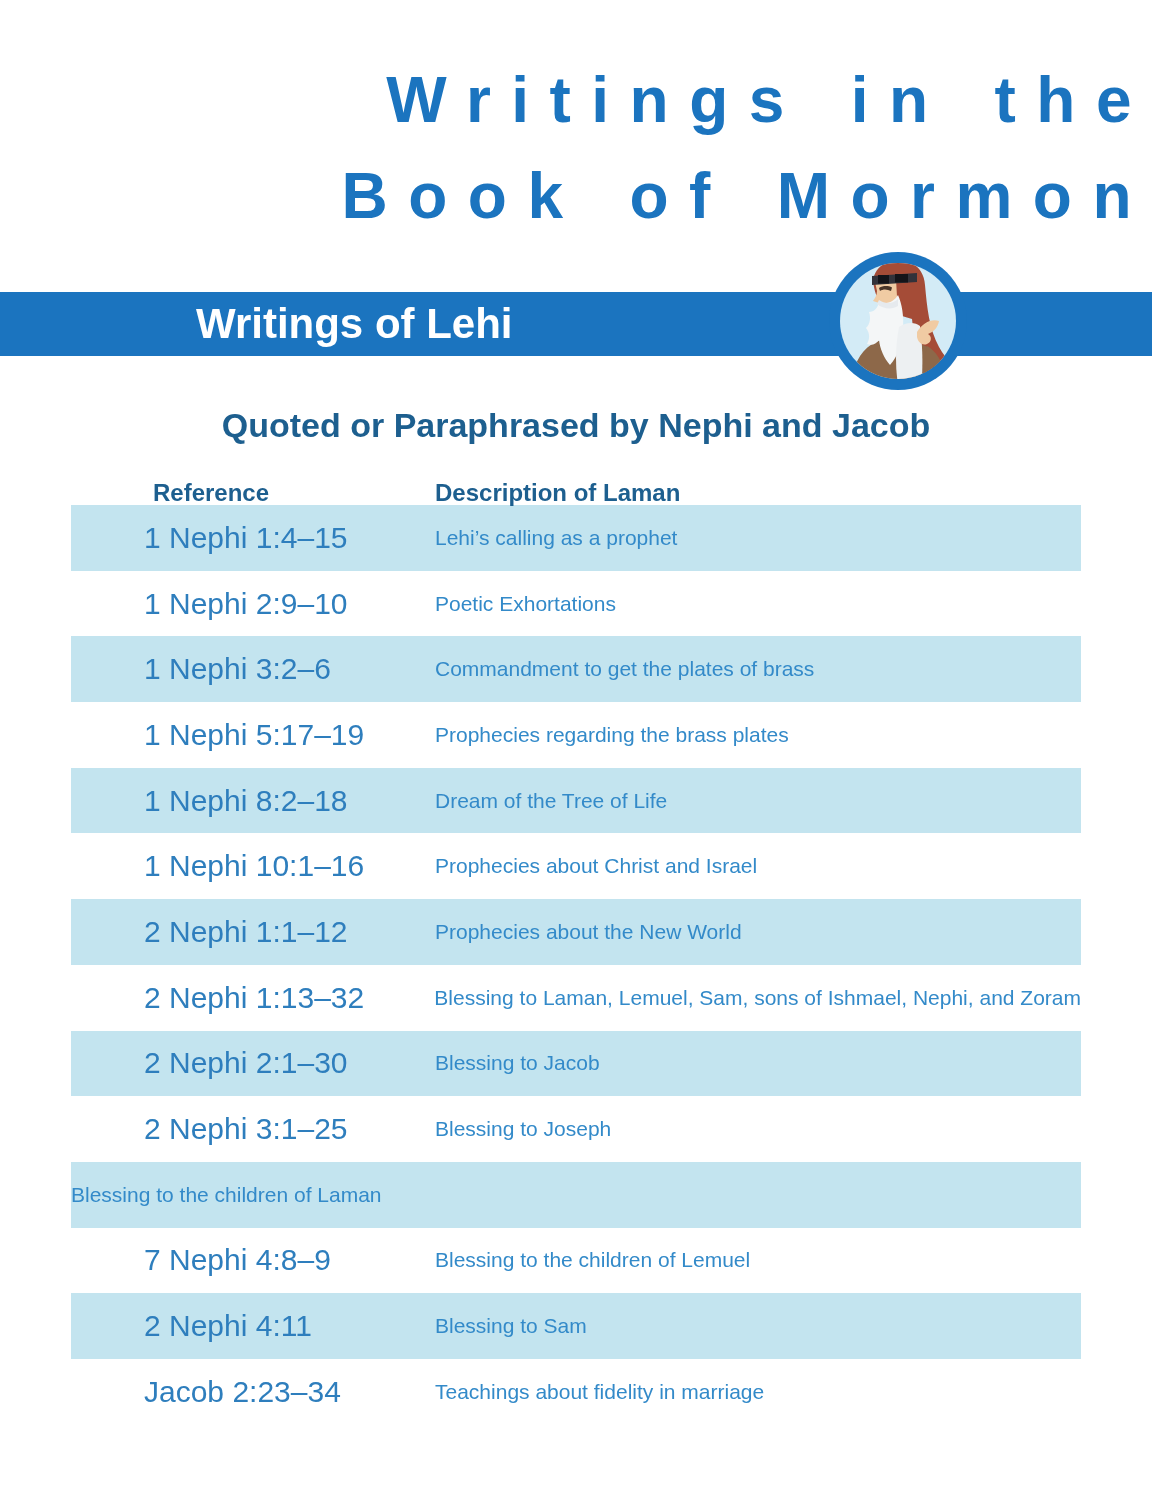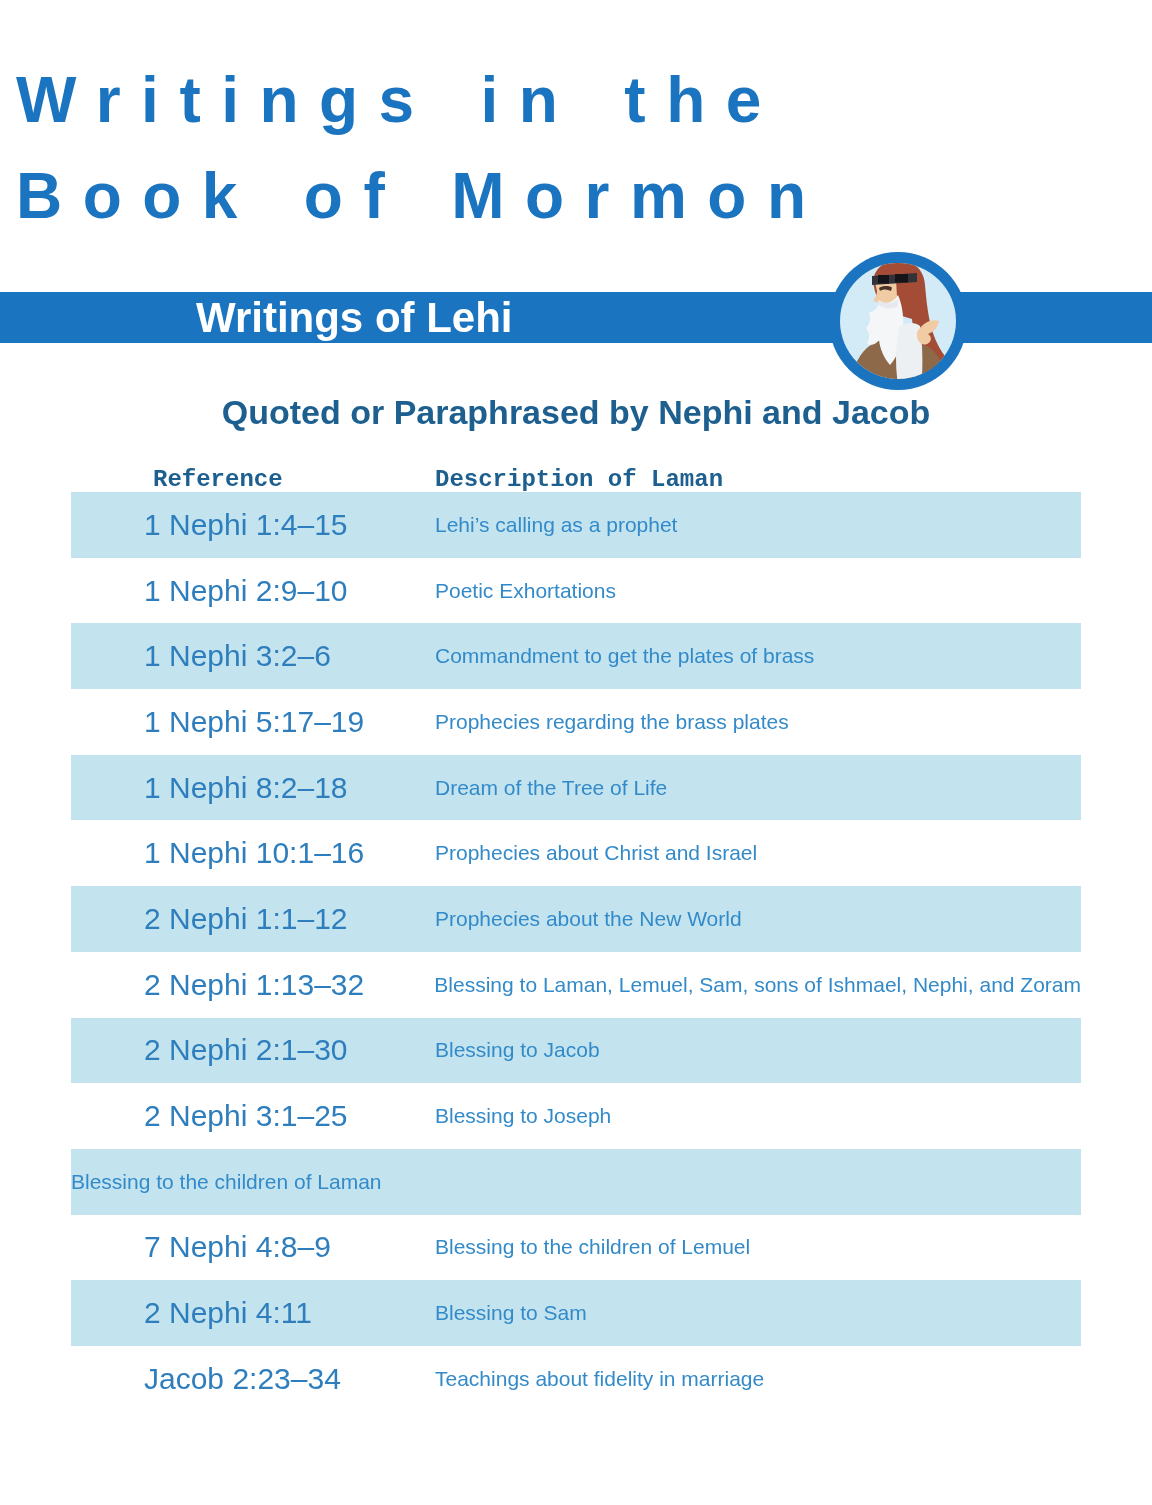"Writings in the" .title { text-align: left -> right }
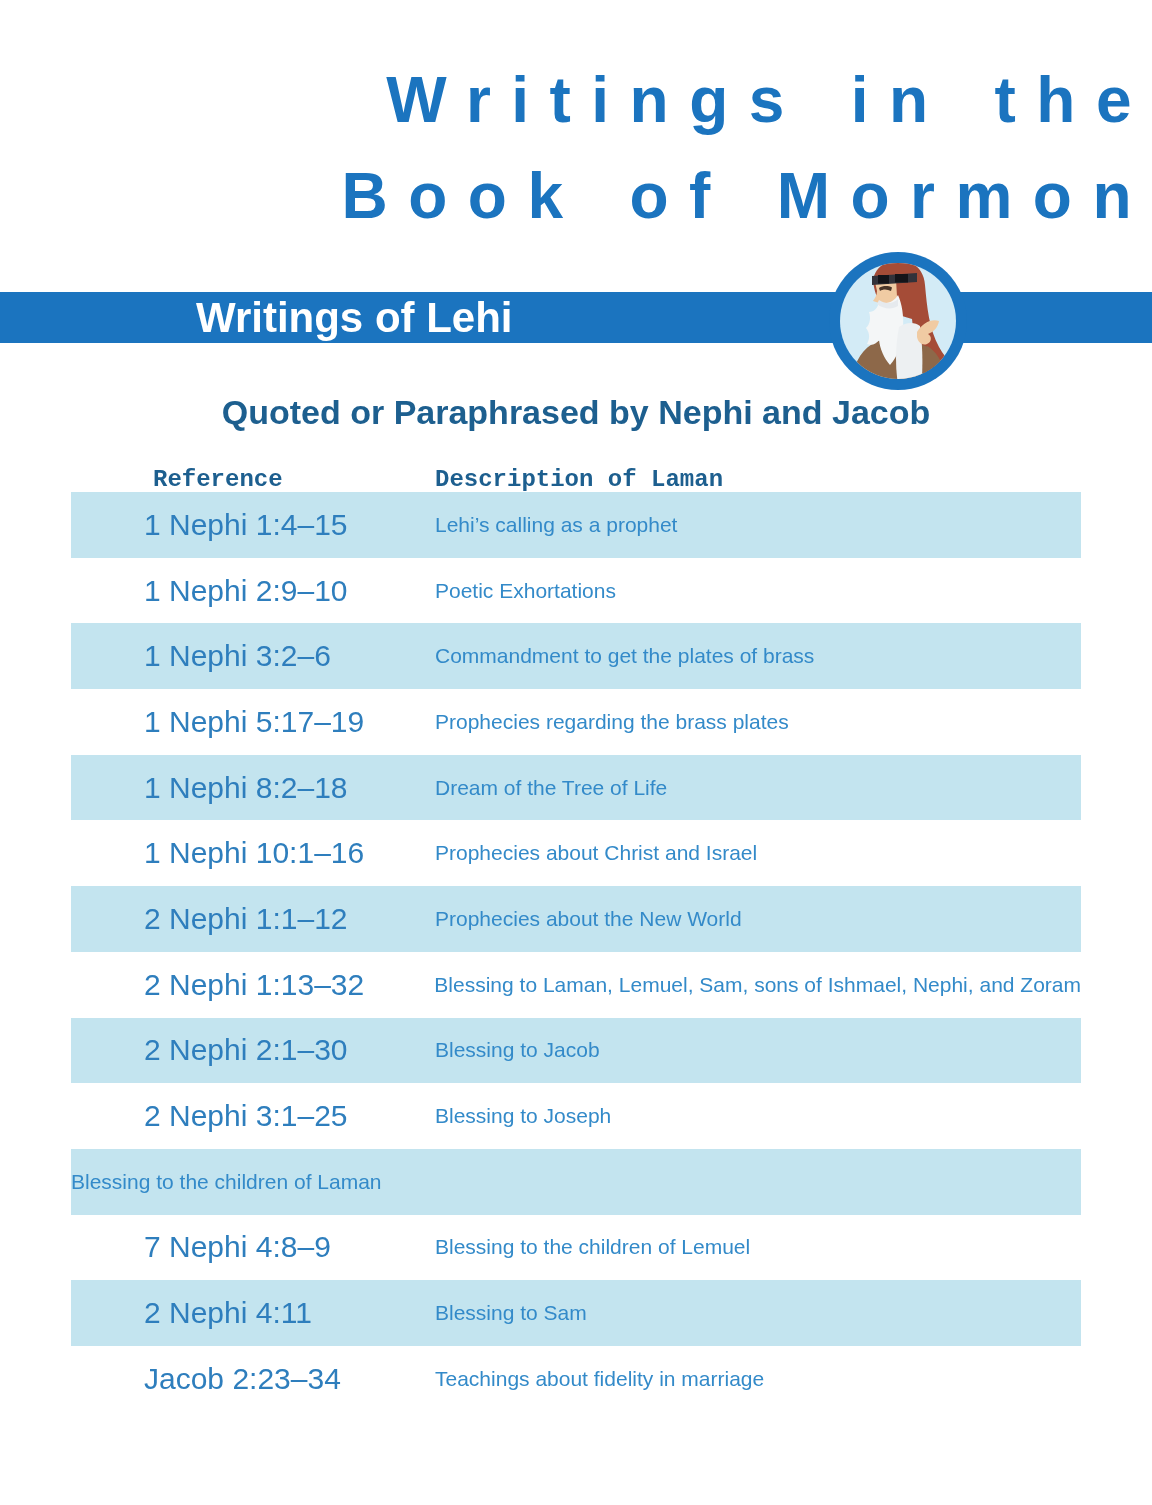"Writings of Lehi" .banner { height: 51px -> 64px }
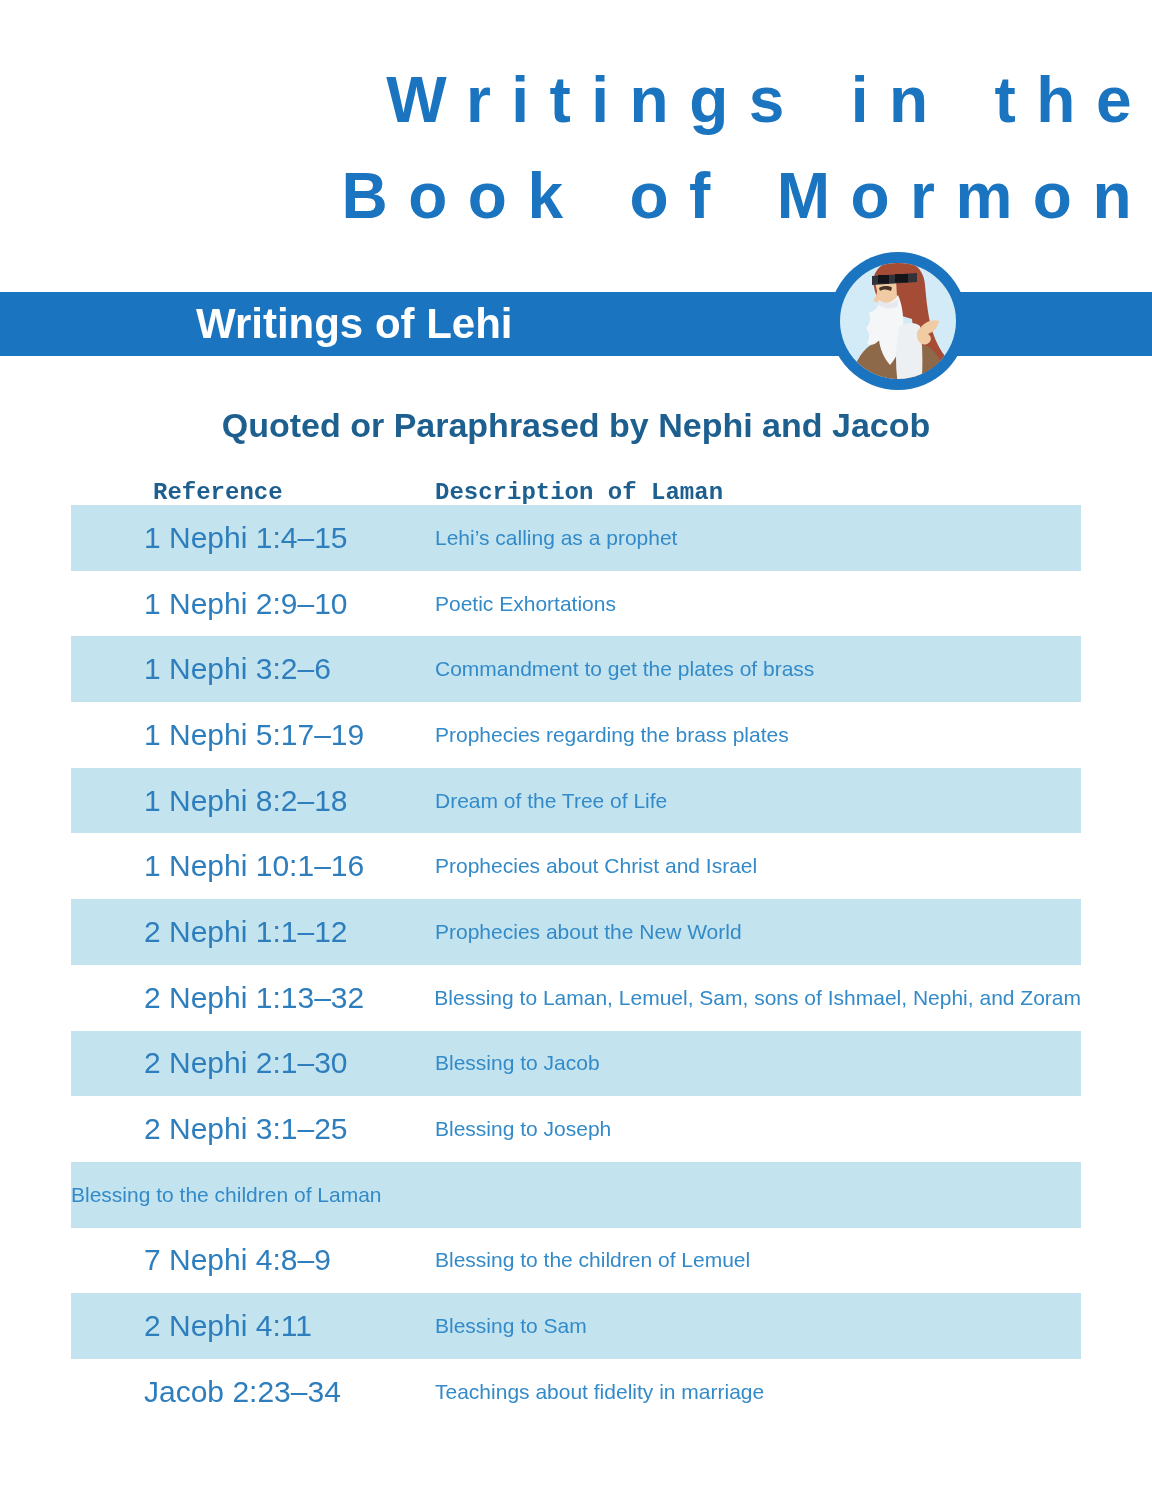"Reference" .thead { font-family: Liberation Mono, monospace -> none }
